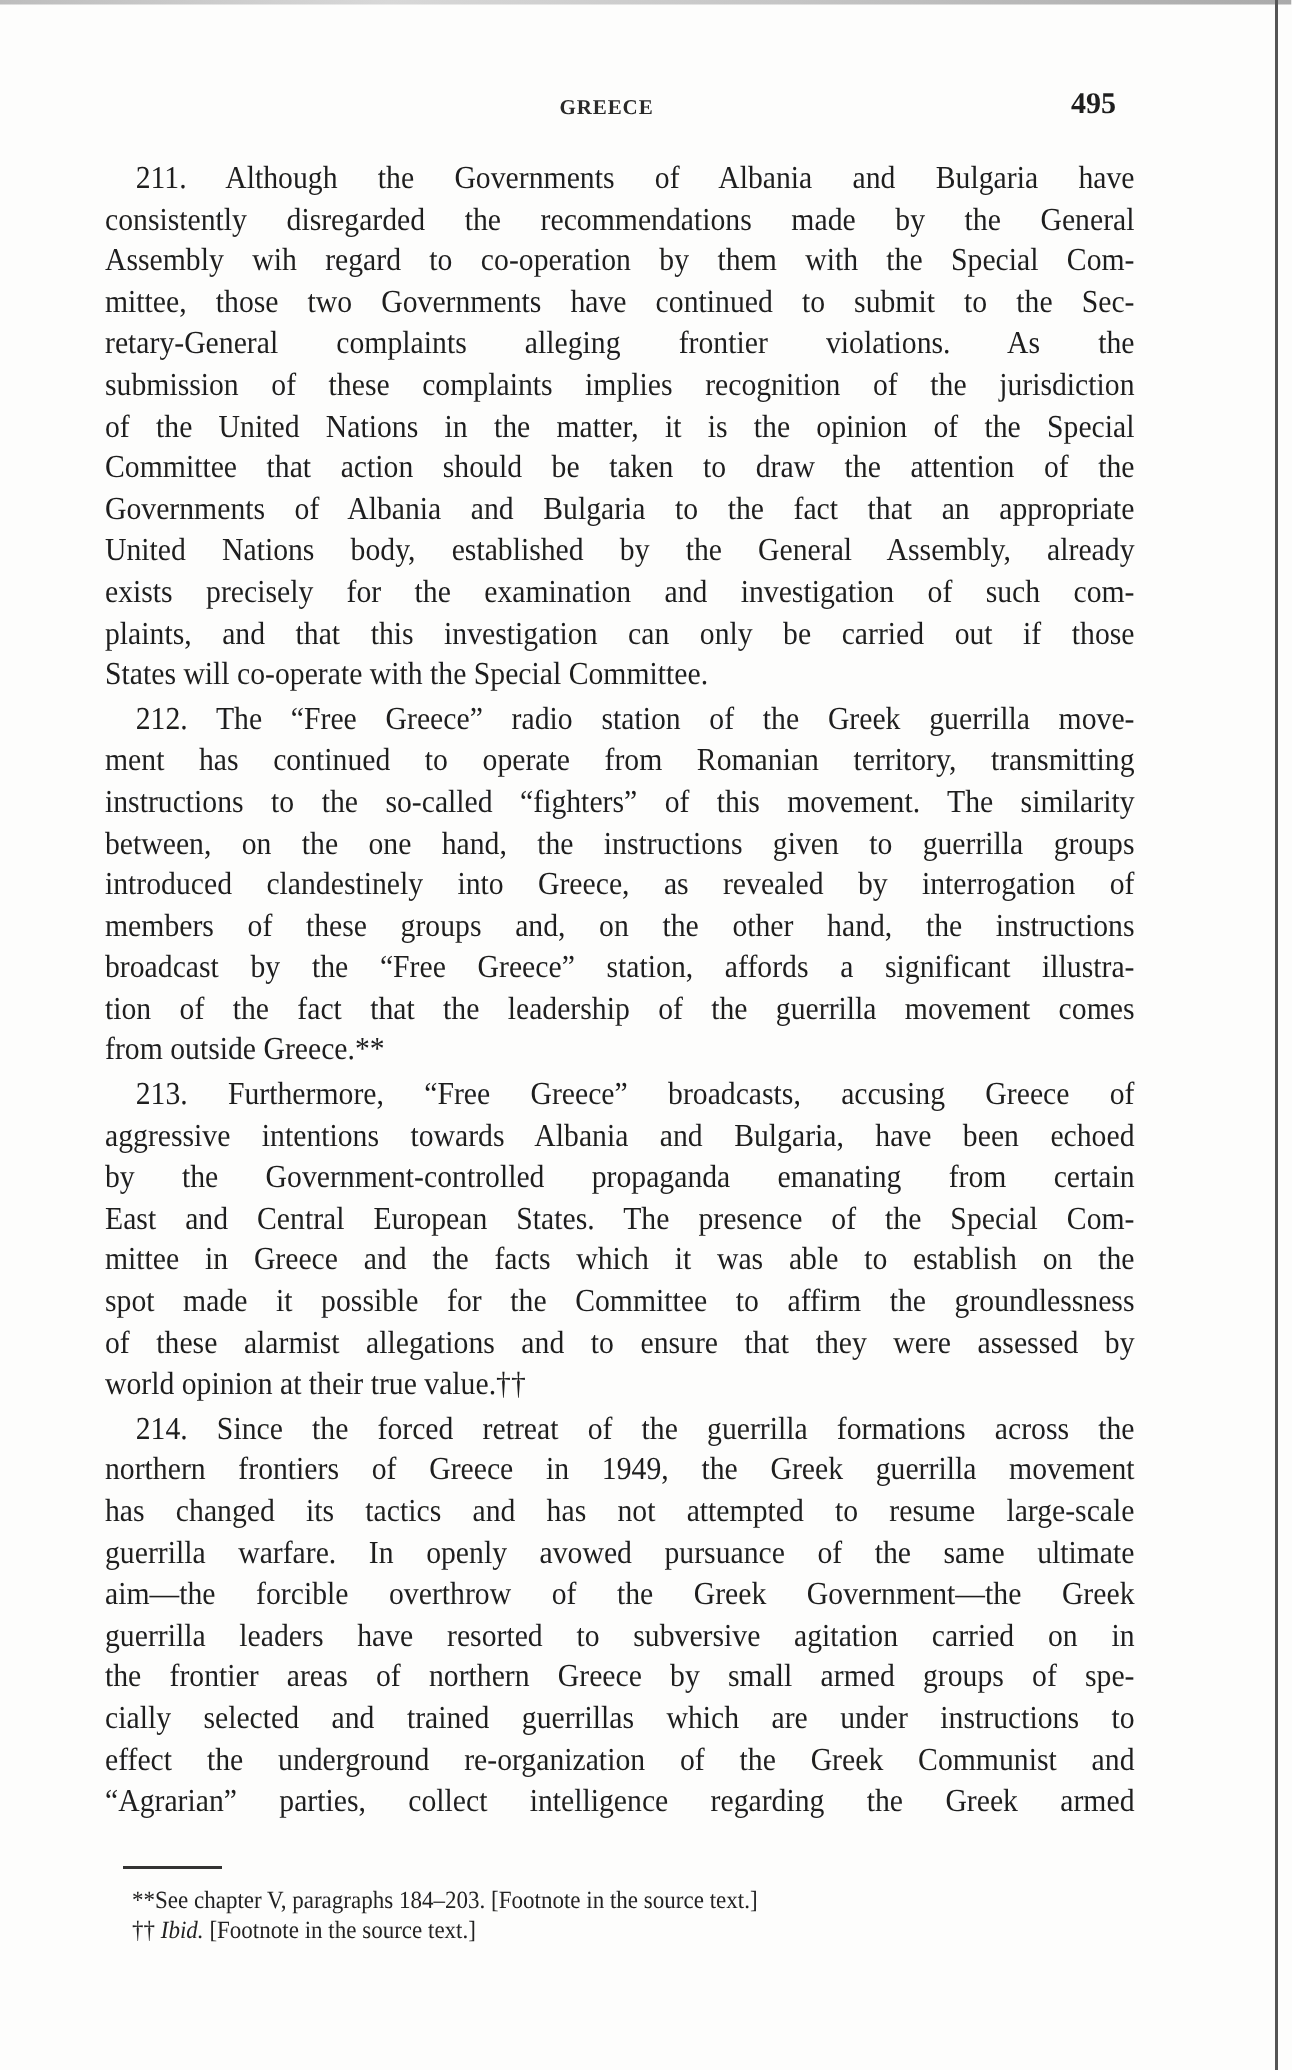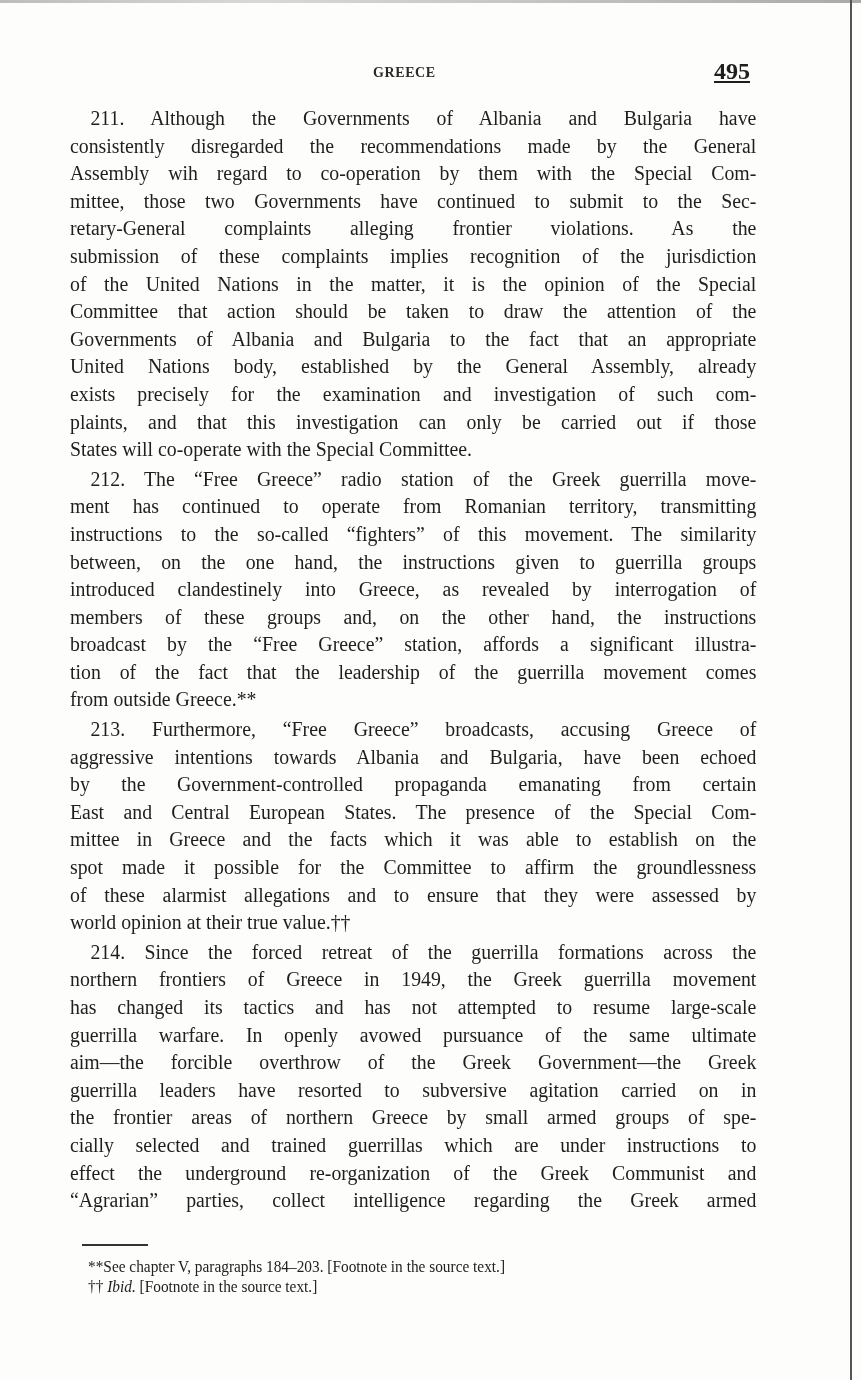"495" .page-number { font-size: 24px -> 20px; text-decoration: underline -> none }
